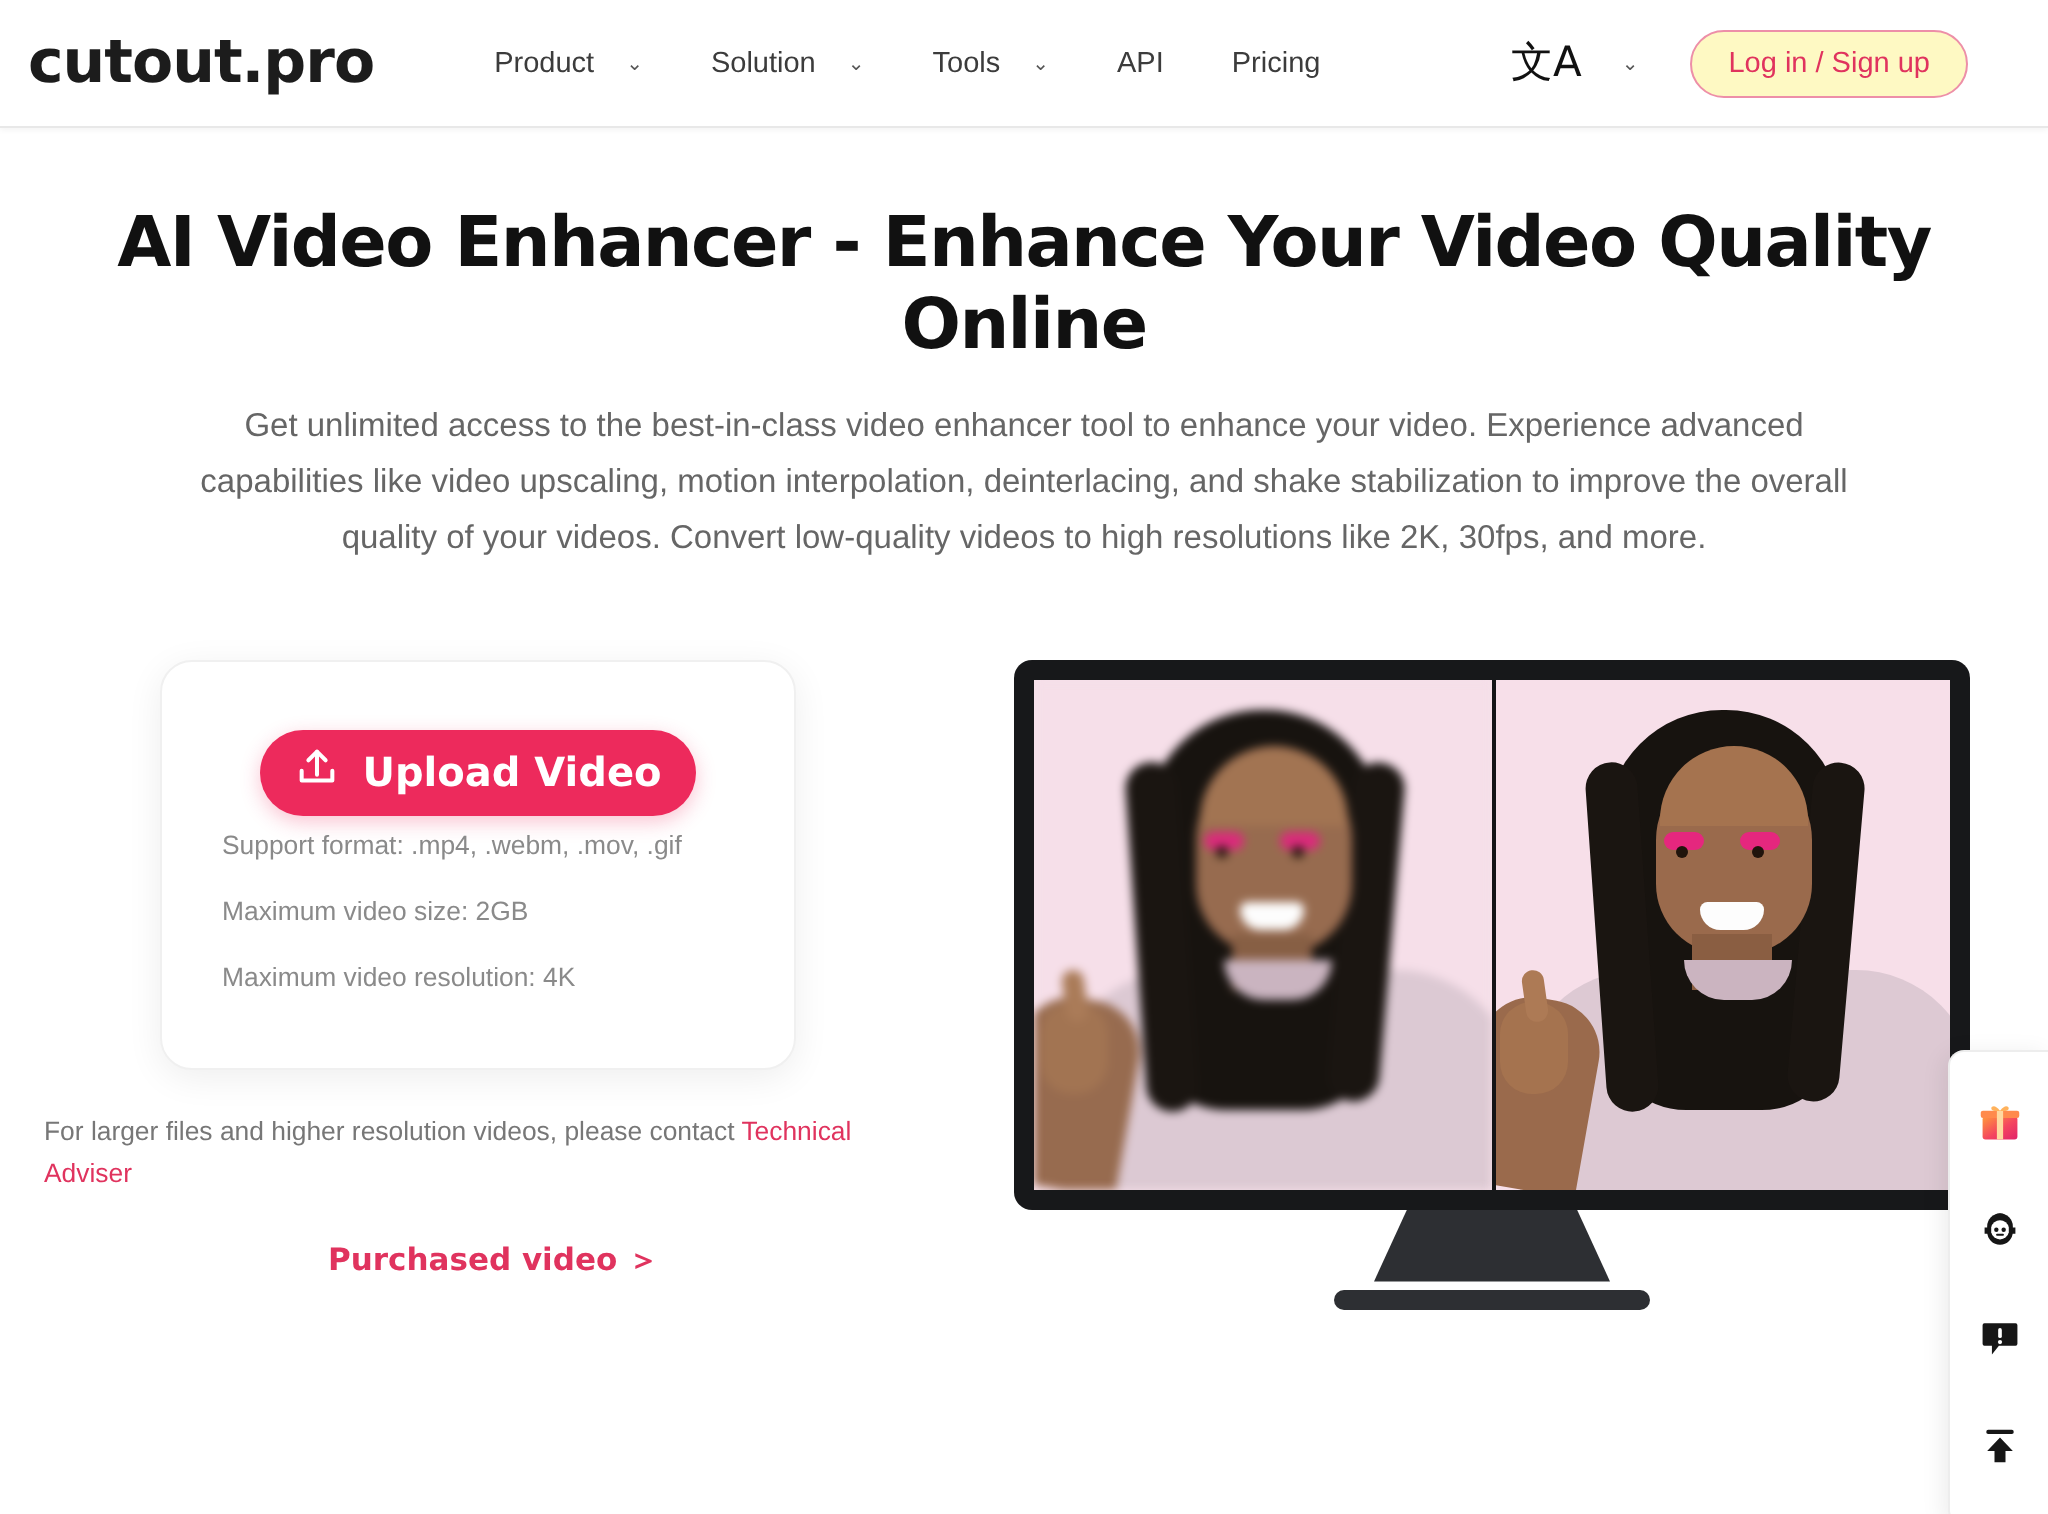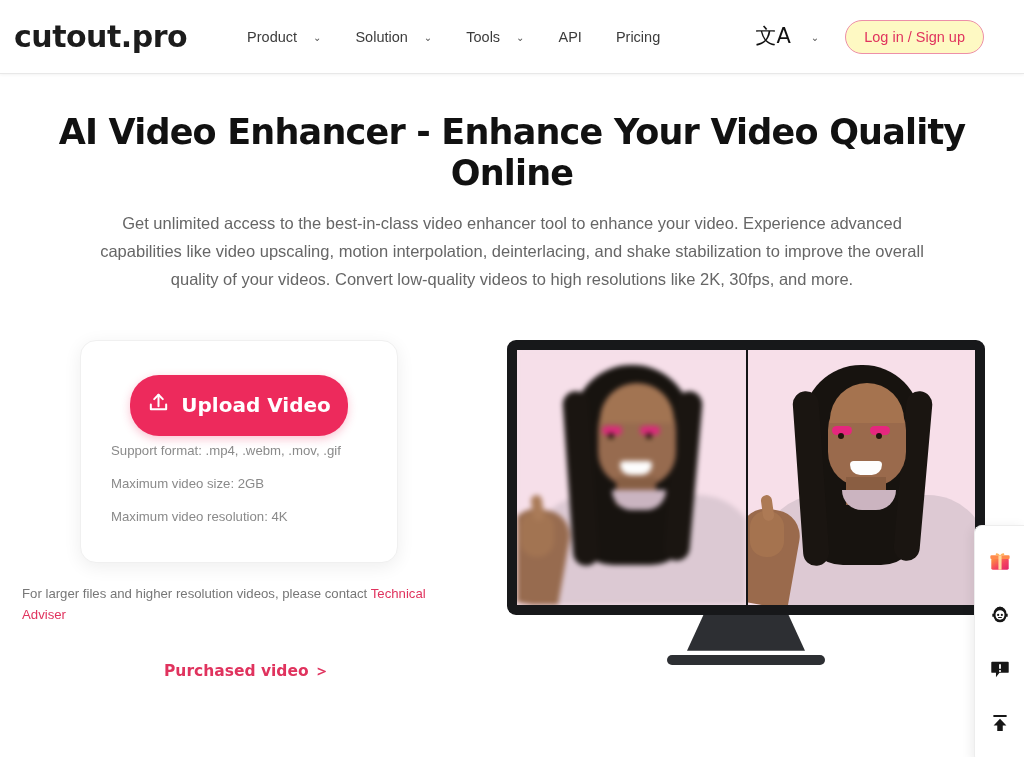"cutout.pro" .header { height: 74px -> 64px }
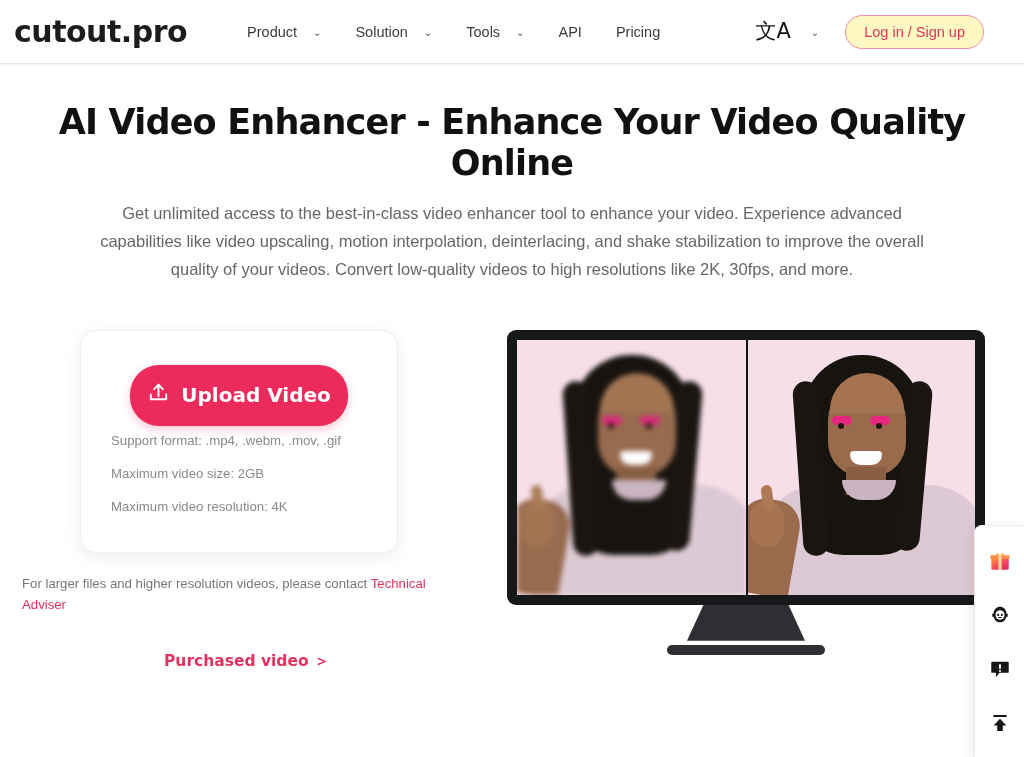"Upload Video" .upload-btn { height: 61px -> 43px }
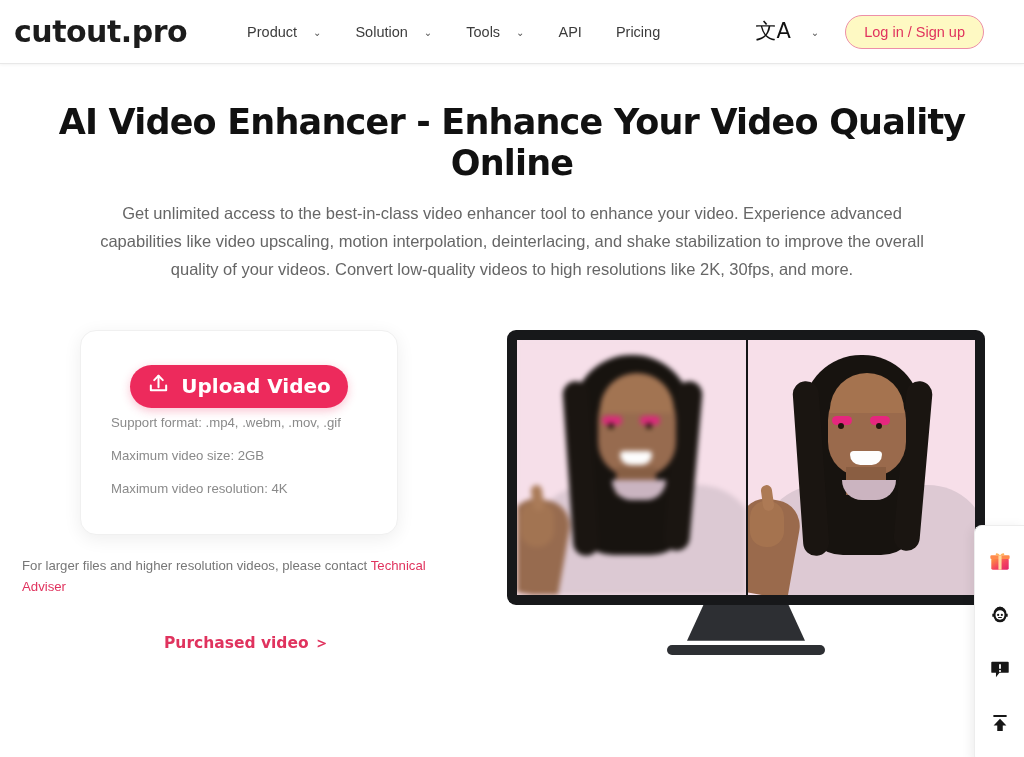"Purchased video ＞" .purchased { margin-top: 36px -> 23px }
